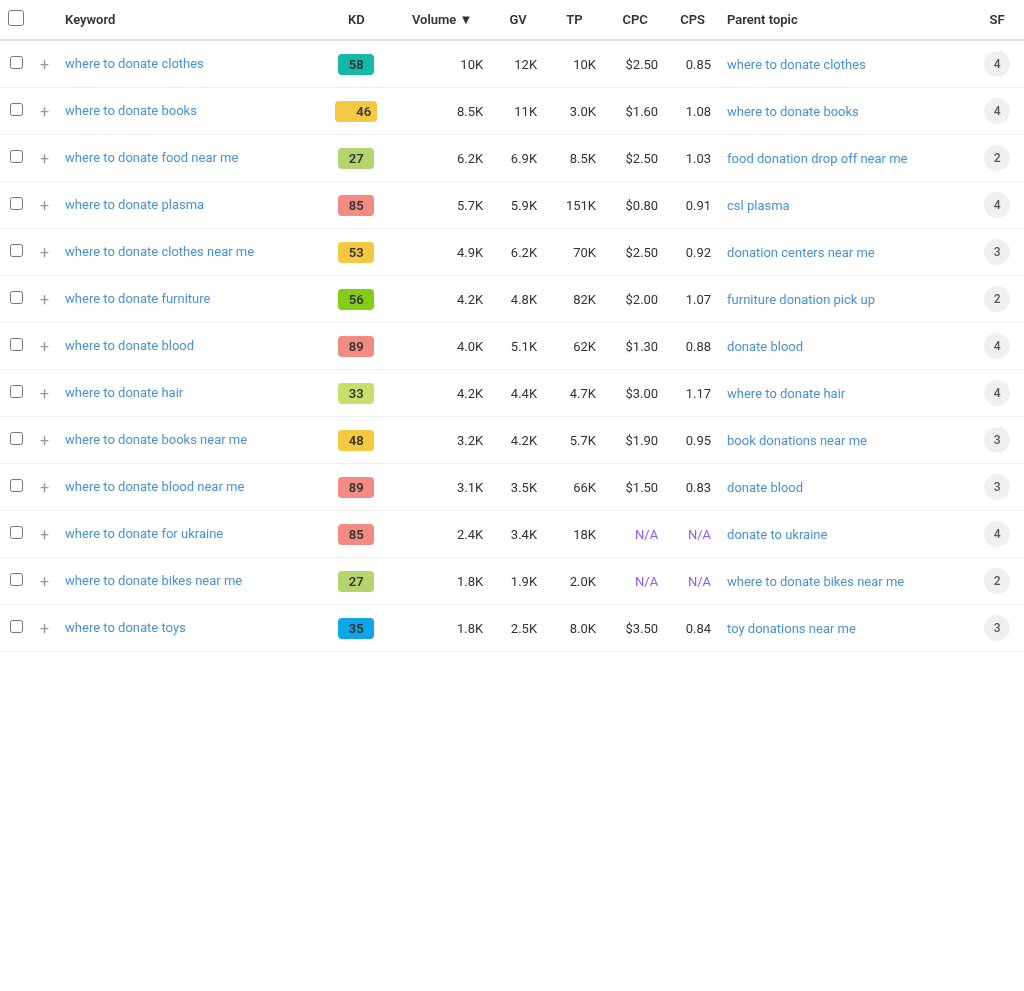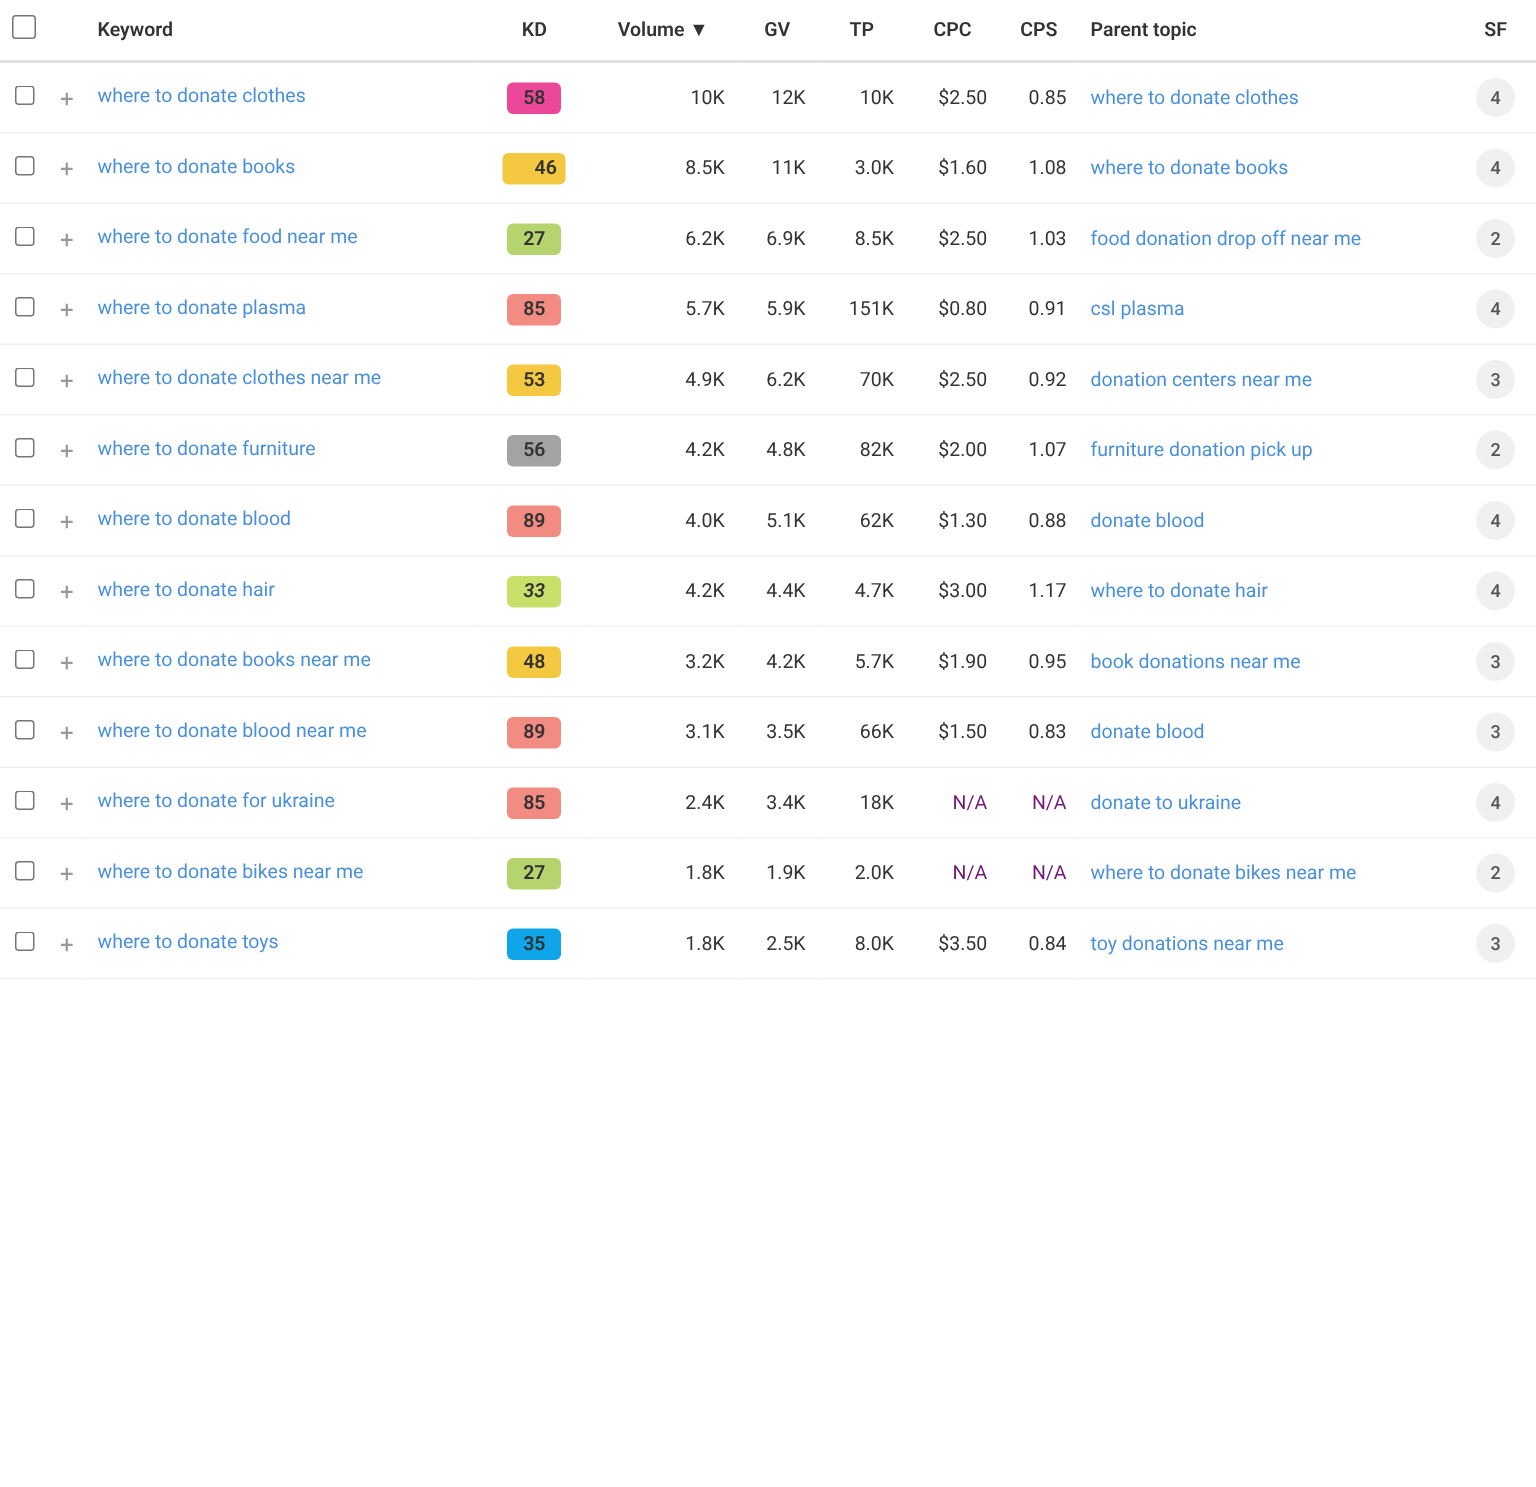"58" span.kd-badge { background-color: #ec4899 -> #14b8a6 }
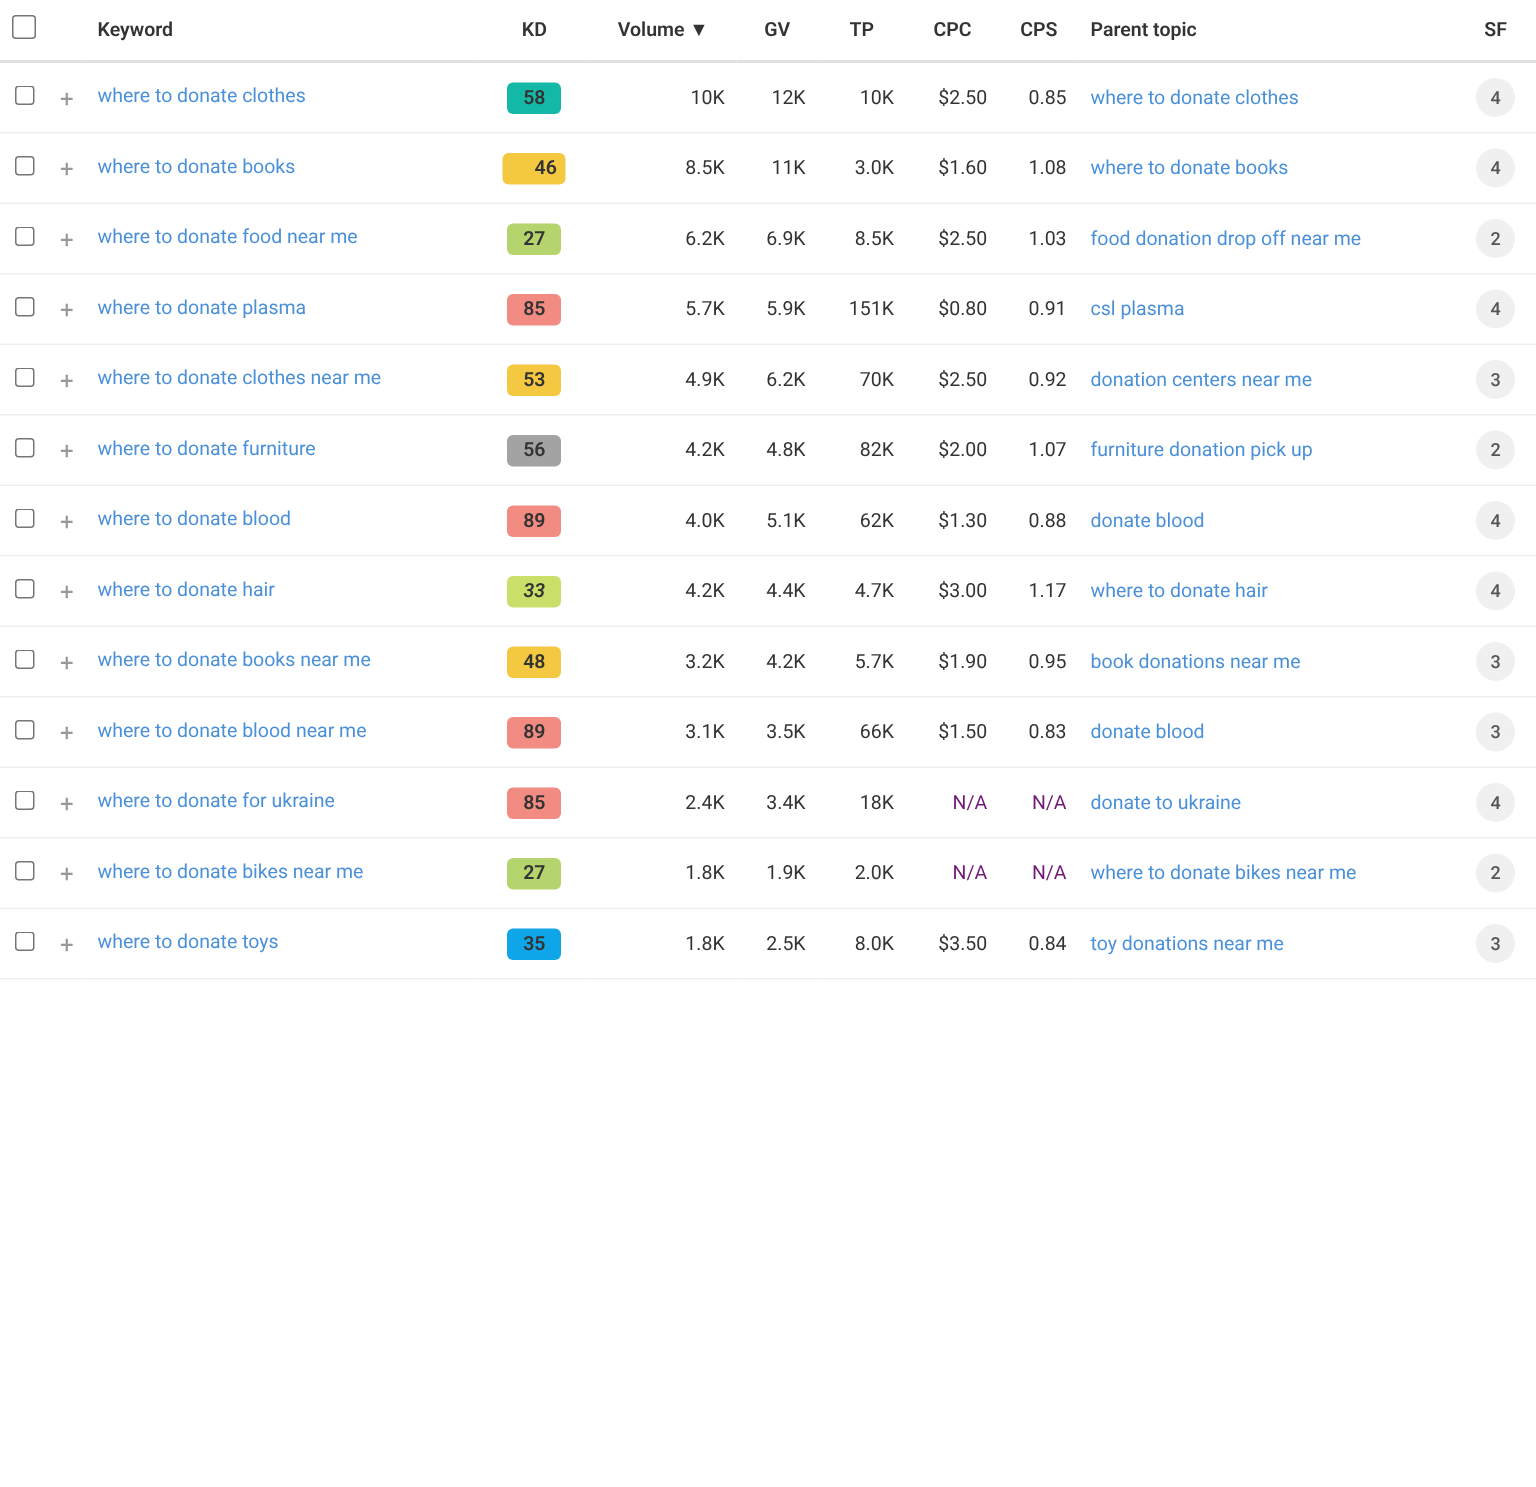"56" span.kd-badge { background-color: #a3a3a3 -> #84cc16 }
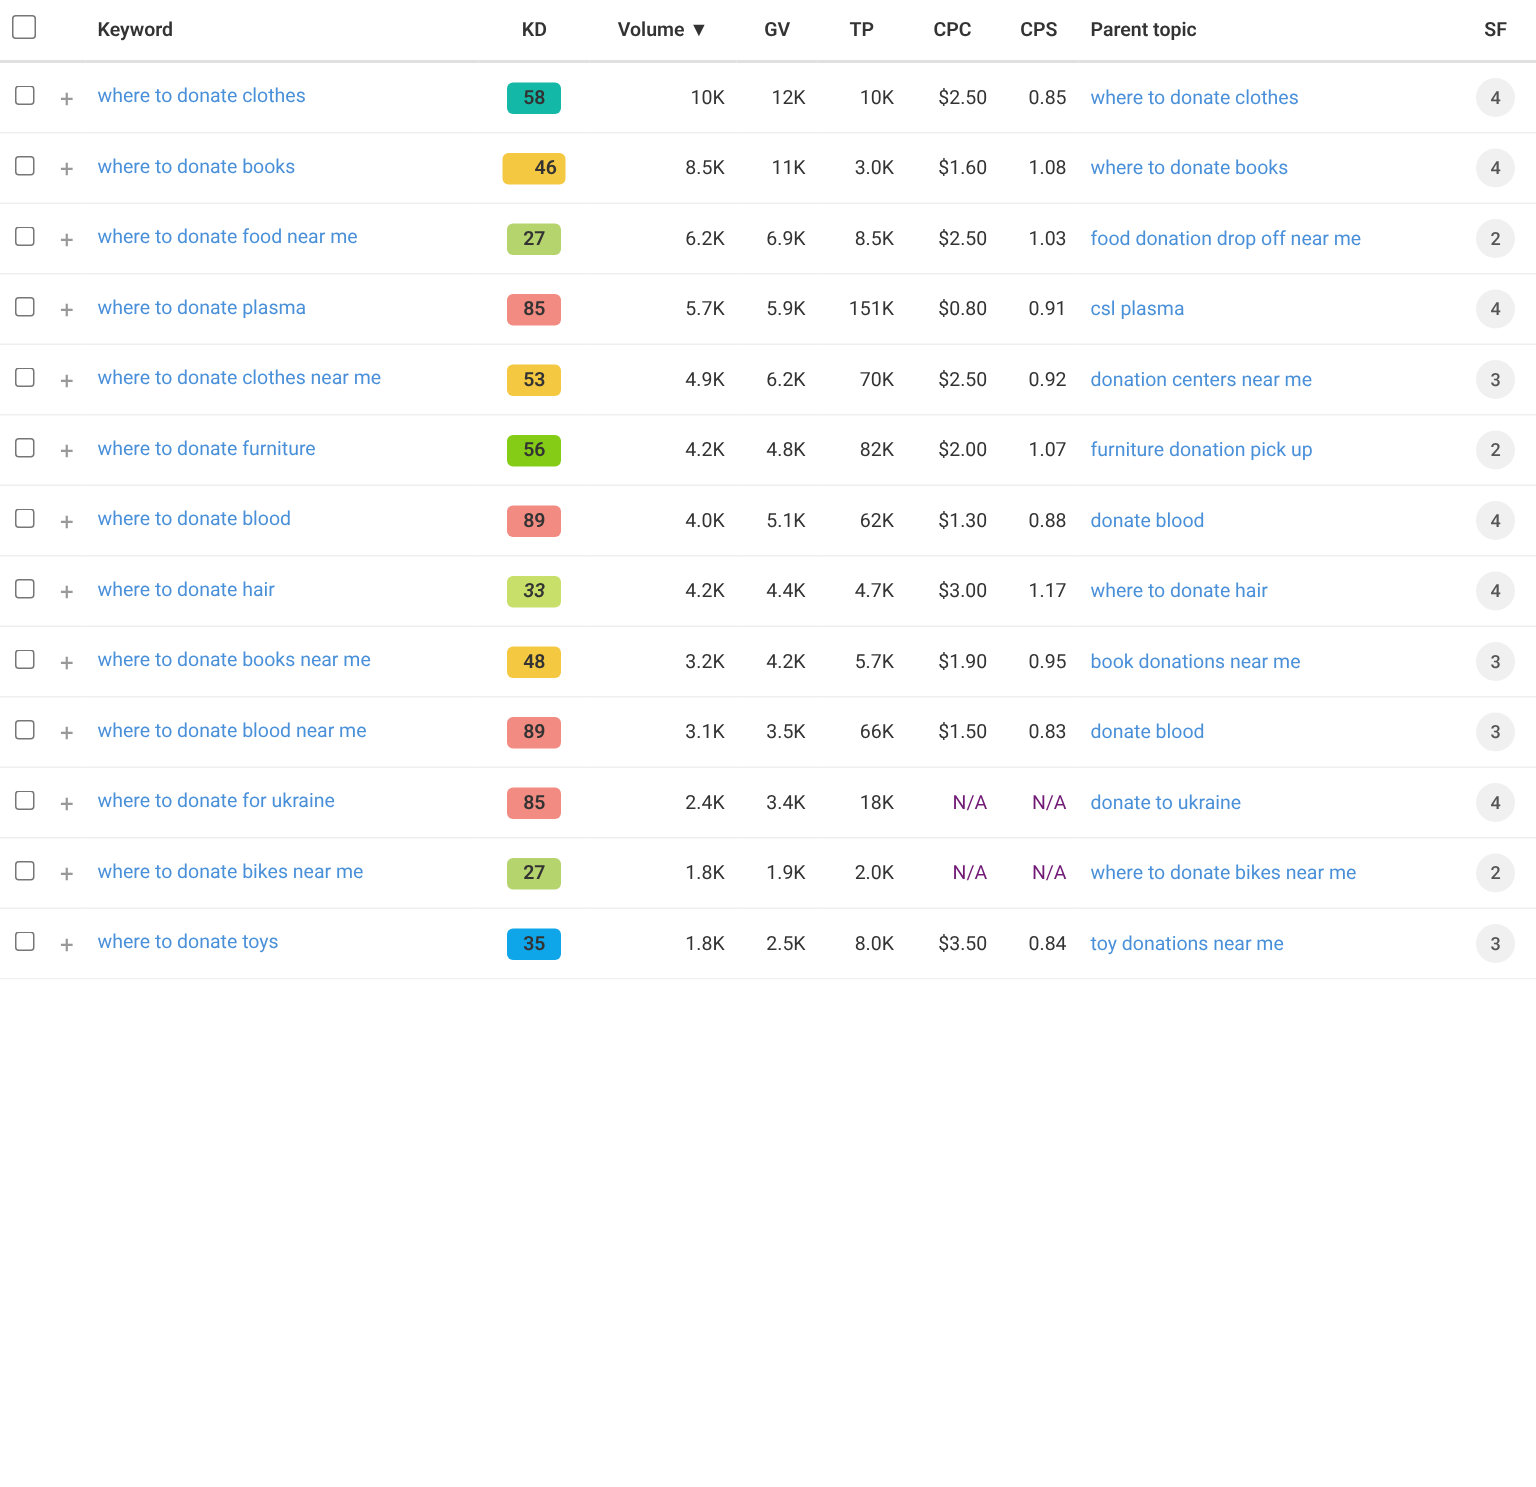"33" span.kd-badge { font-style: italic -> none }
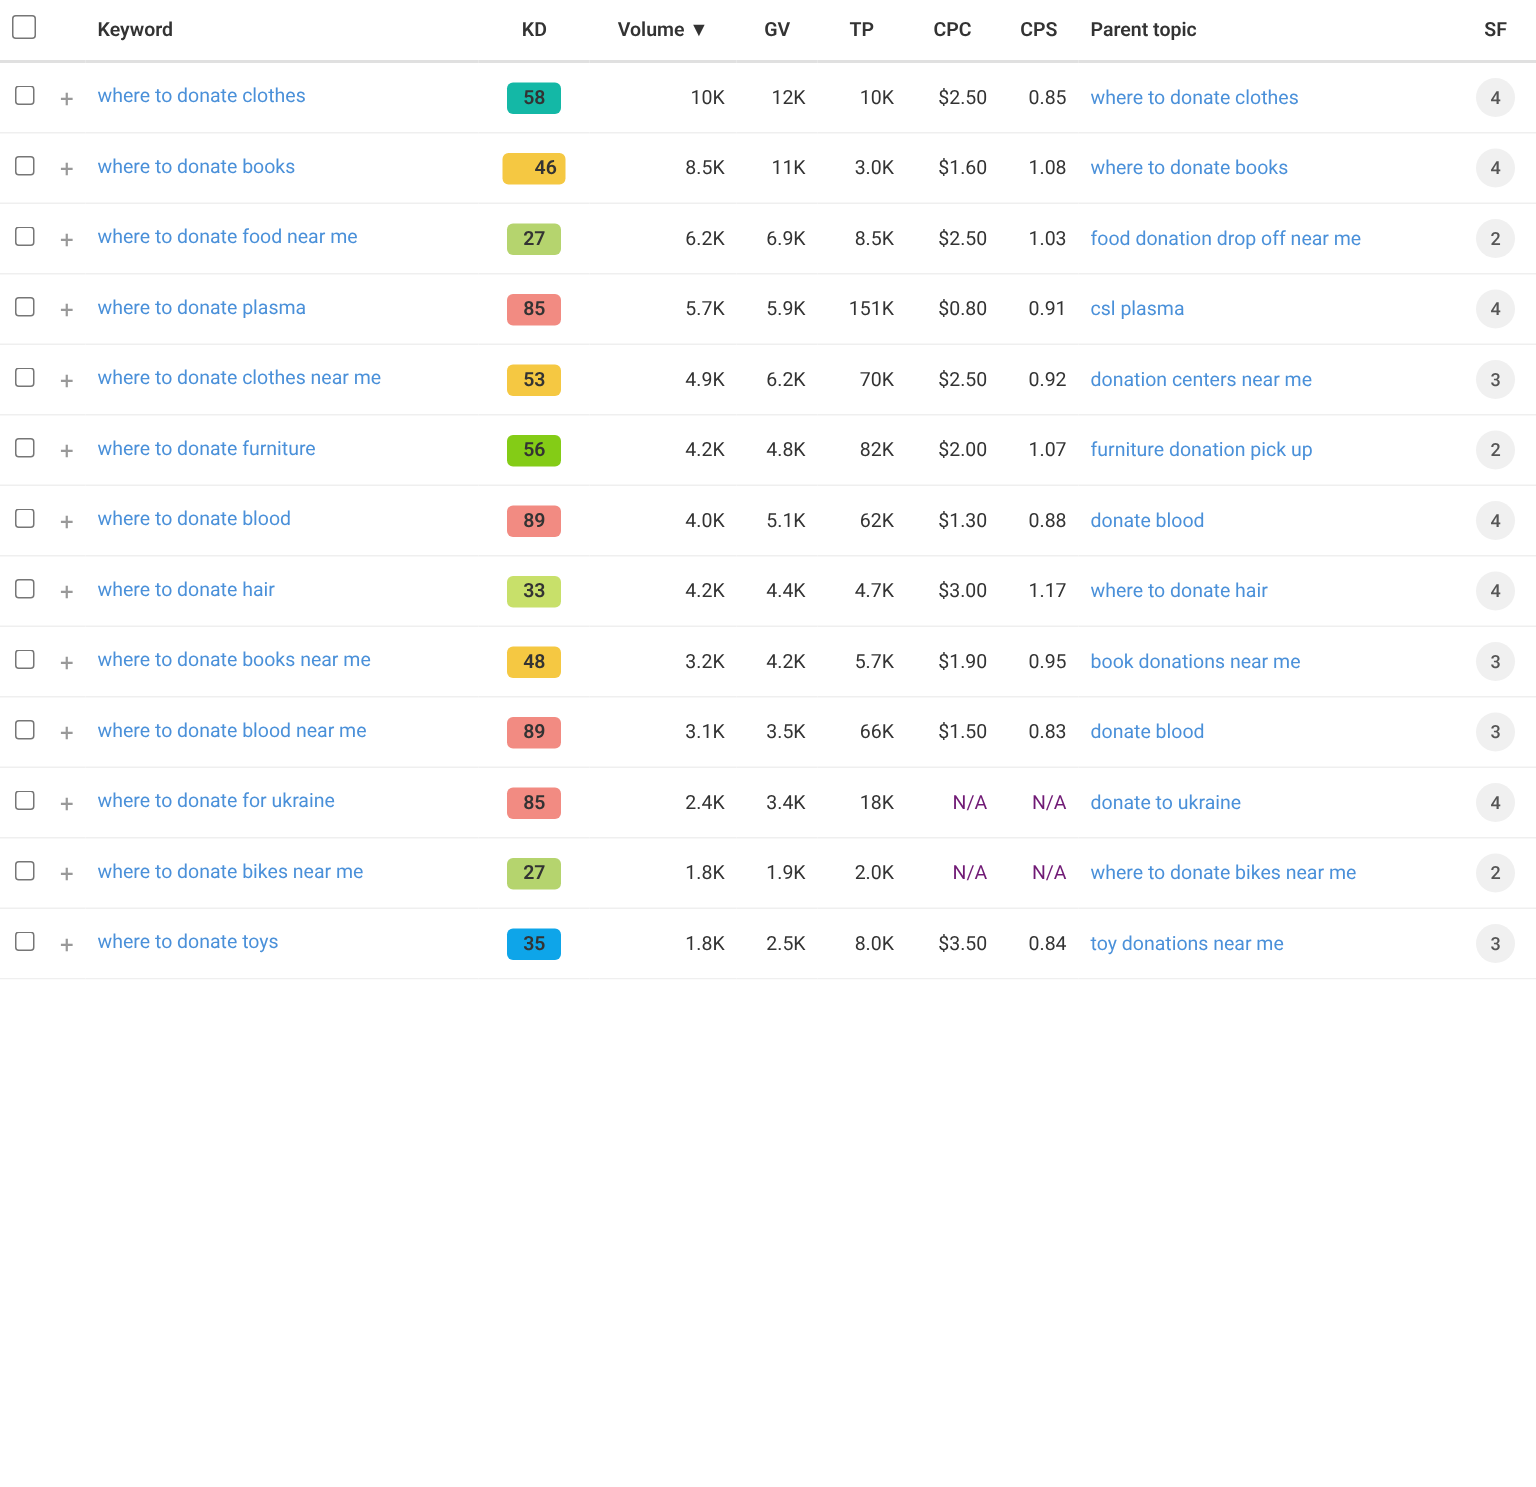"N/A" .na-text { color: #701a75 -> #8b5cf6 }
